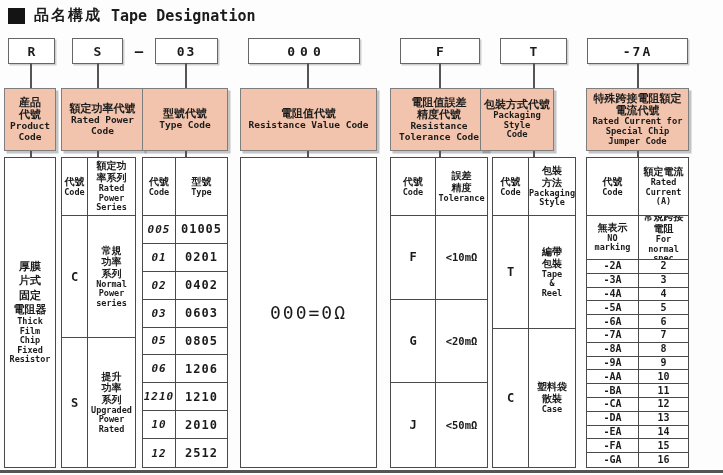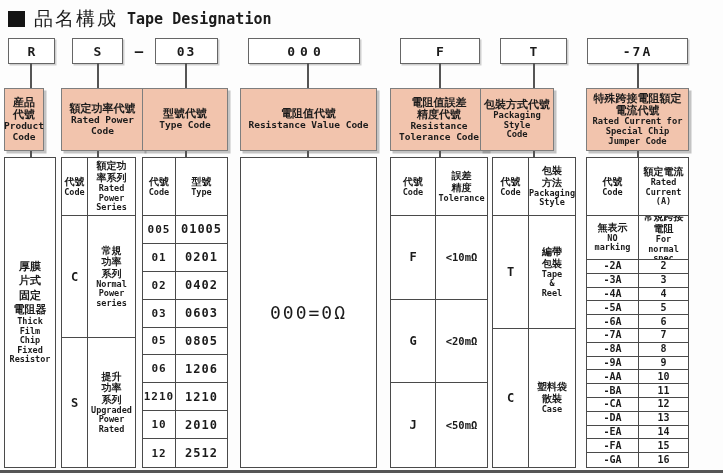"品名構成" .t-zh { font-size: 19px -> 15px; font-weight: normal -> bold }
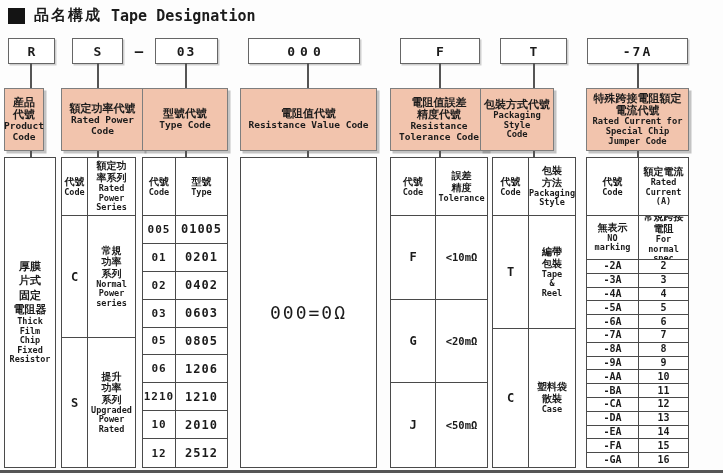"産品" div.hbox { width: 40px -> 52px }
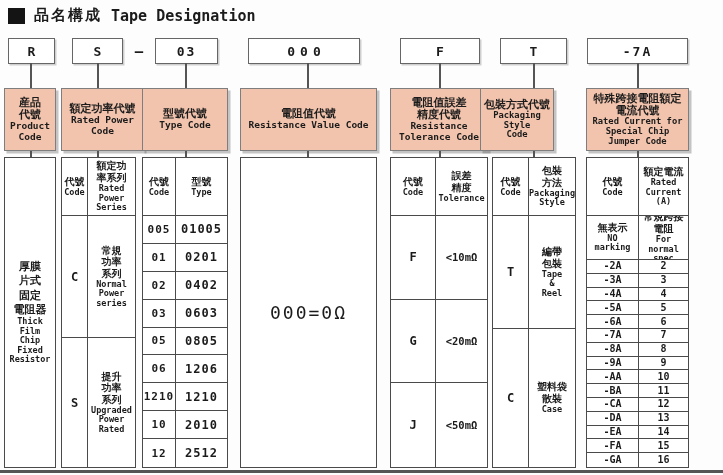"005" .num { font-style: none -> italic }
